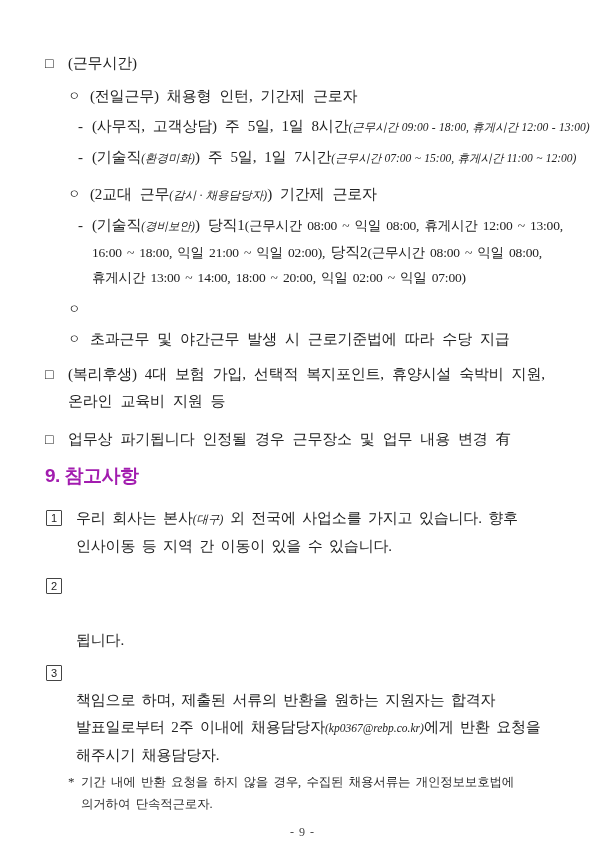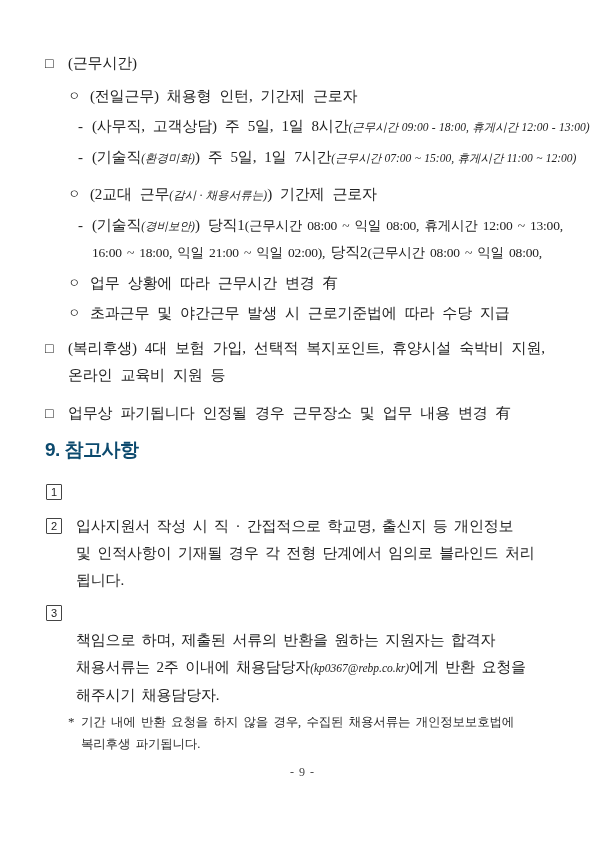"(감시 · 채용서류는)" span.small { text: 채용서류는 -> 채용담당자 }
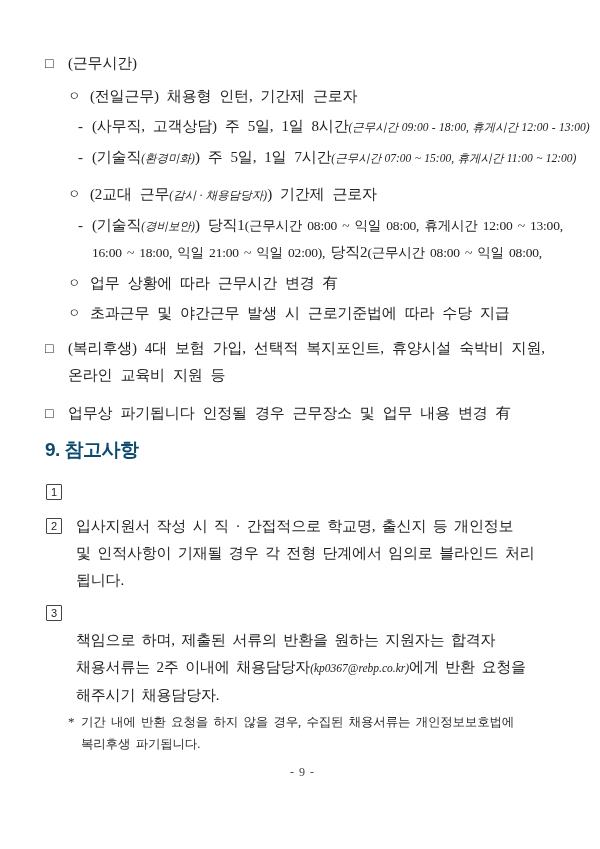"휴게시간 13:00 ~ 14:00, 18:00" span.detail { html: none -> <span>휴게시간 13:00 ~ 14:00, 18:00 ~ 20:00, 익일 02:00 ~ 익일 07:00)</span> }
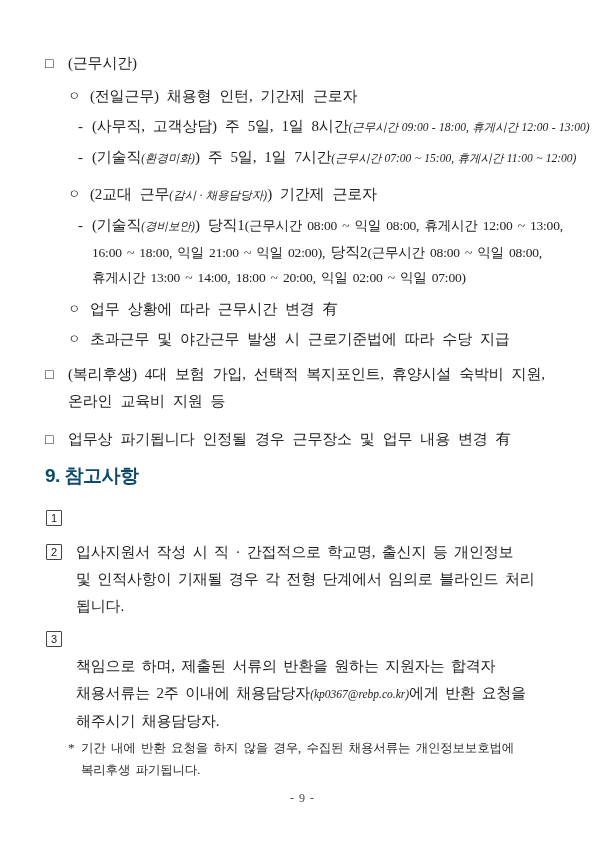"업무 상황에 따라 근무시간 변경" span.text { html: <span><span>업무 상황에 따라 근무시간 변경 有</span></span> -> none }
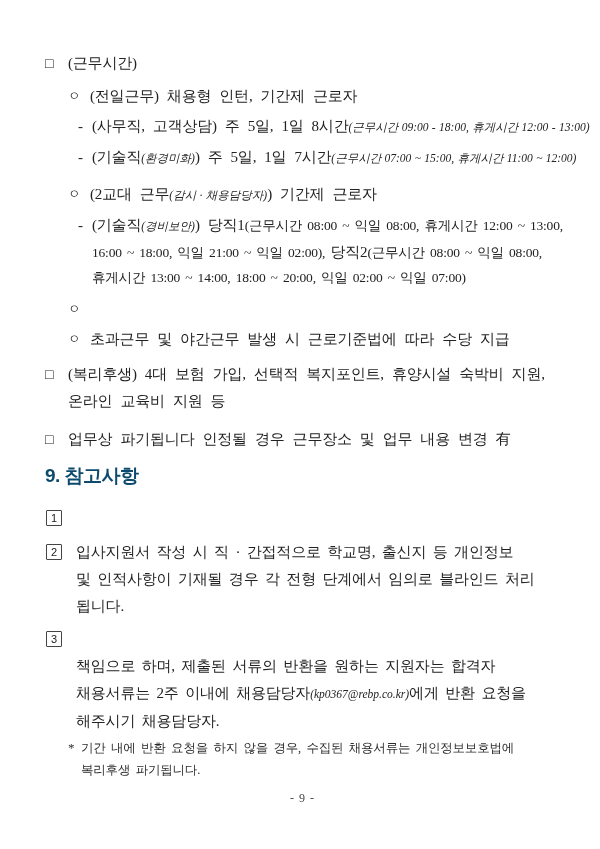"9. 참고사항" .heading { color: #0c4a6e -> #a21caf }
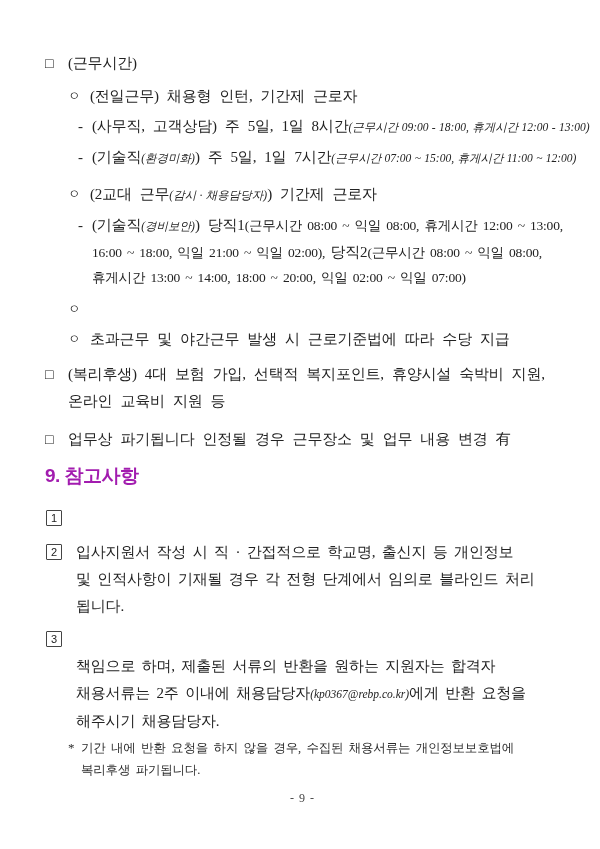"우리 회사는 본사(대구) 외 전국에" span.text { html: none -> <span><span>우리 회사는 본사</span><span>(대구)</span><span> 외 전국에 사업소를 가지고 있습니다. 향후</span><br><span>인사이동 등 지역 간 이동이 있을 수 있습니다.</span></span> }
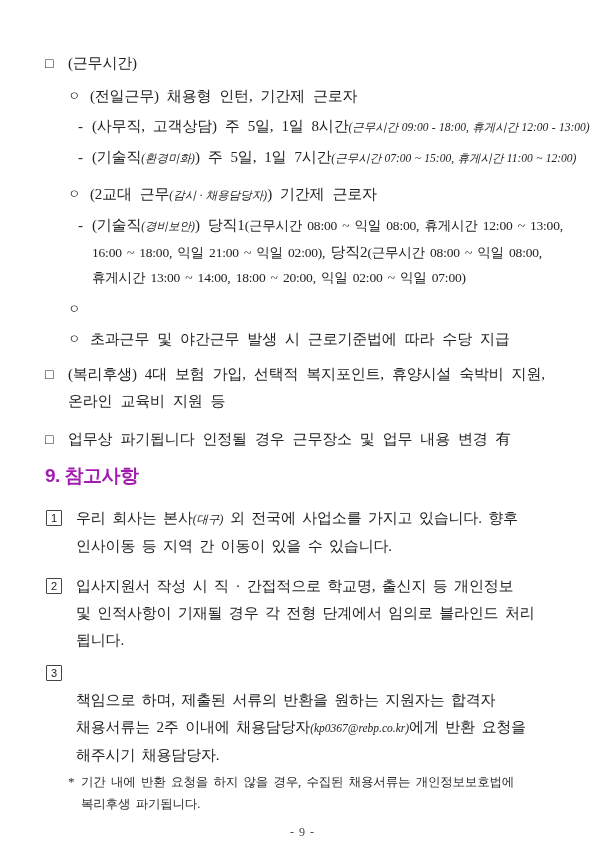"입사지원서 작성 시 직 ·" span { html: <span>입사지원서 작성 시 직 · 간접적으로 학교명, 출신지 등 개인정보</span> -> none }
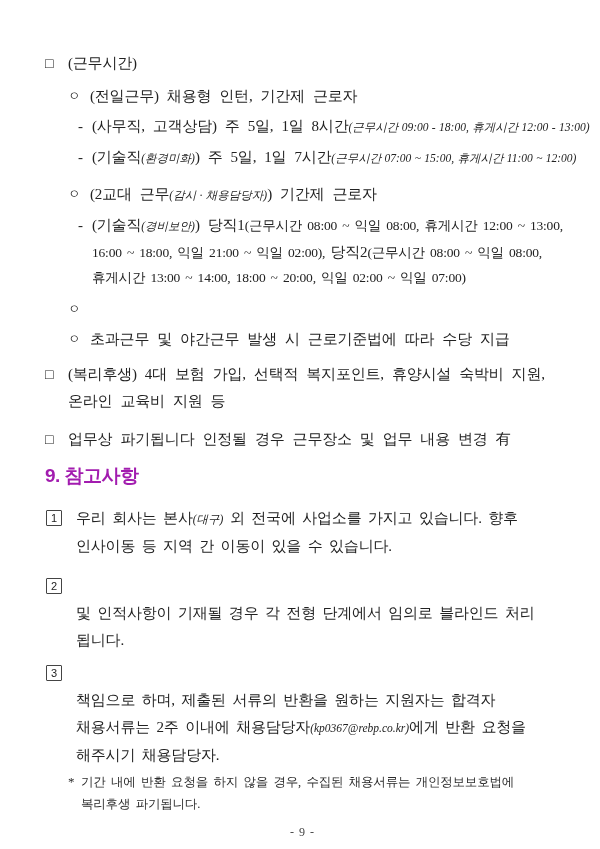"및 인적사항이 기재될 경우 각" span { html: <span>및 인적사항이 기재될 경우 각 전형 단계에서 임의로 블라인드 처리</span> -> none }
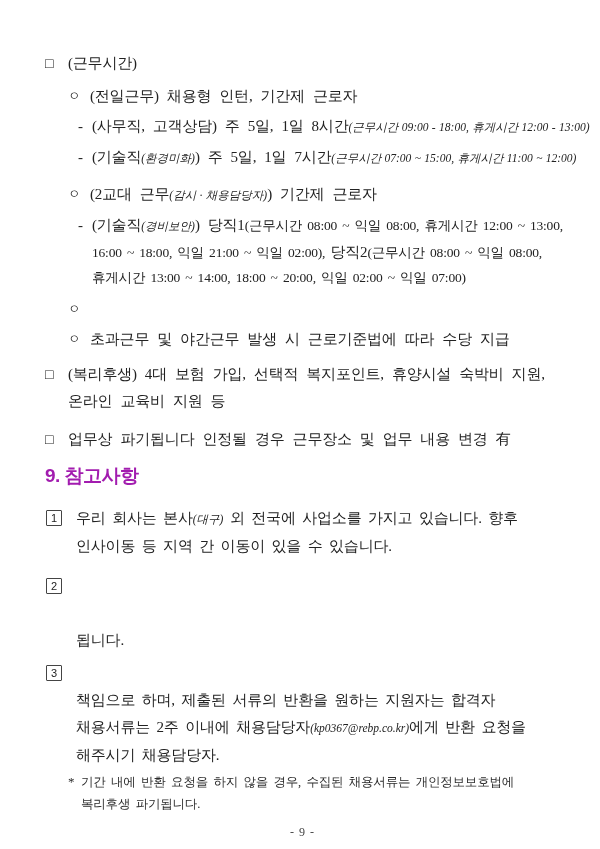"채용서류는 2주 이내에 채용담당자" span { text: 채용서류는 -> 발표일로부터 }
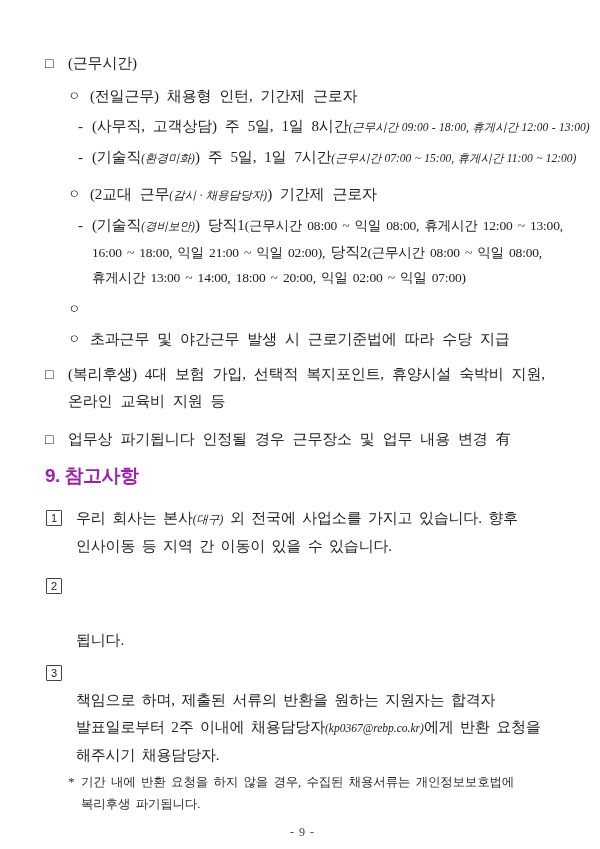"복리후생 파기됩니다." span { text: 복리후생 파기됩니다 -> 의거하여 단속적근로자 }
